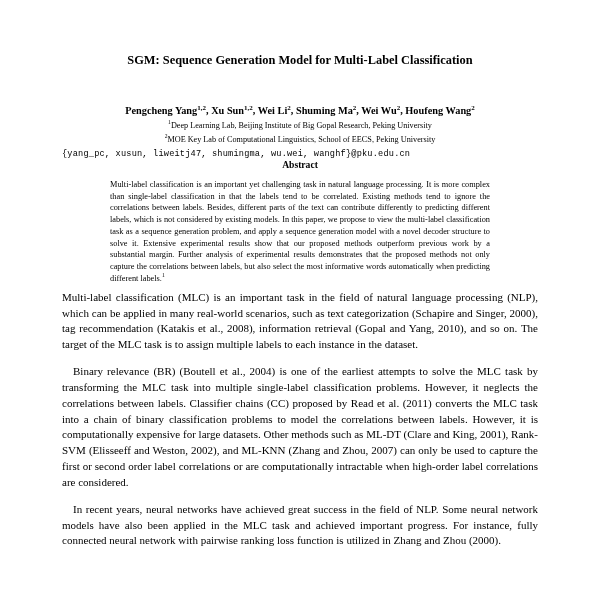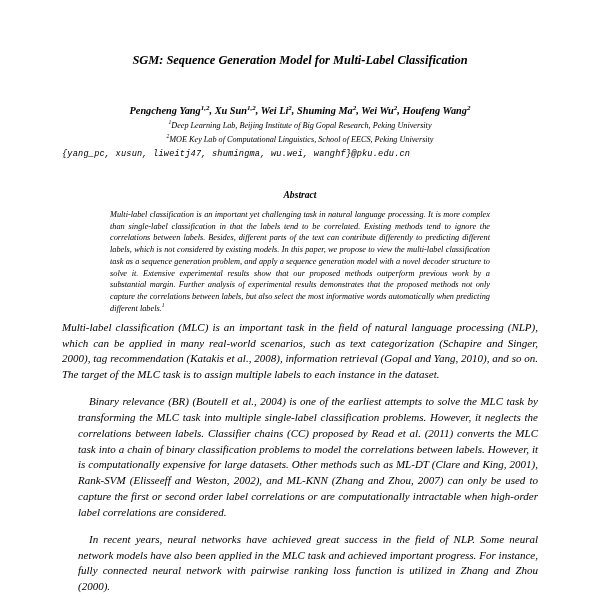"SGM: Sequence Generation Model for" .page { font-style: italic -> none }
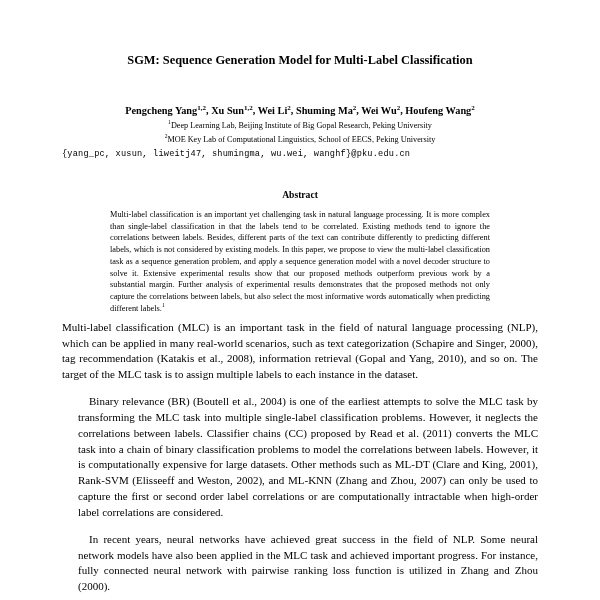"Abstract" .abstract-head { margin-top: 30px -> none }
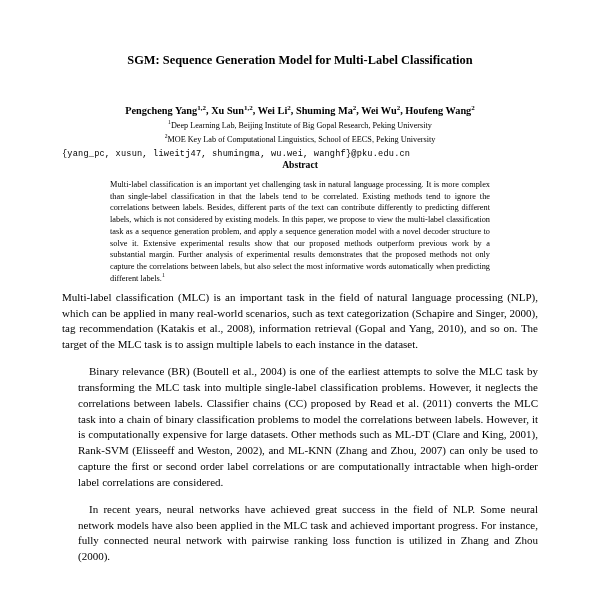"Binary relevance (BR) (Boutell et" .body-par.indent { margin-left: 16px -> none }
